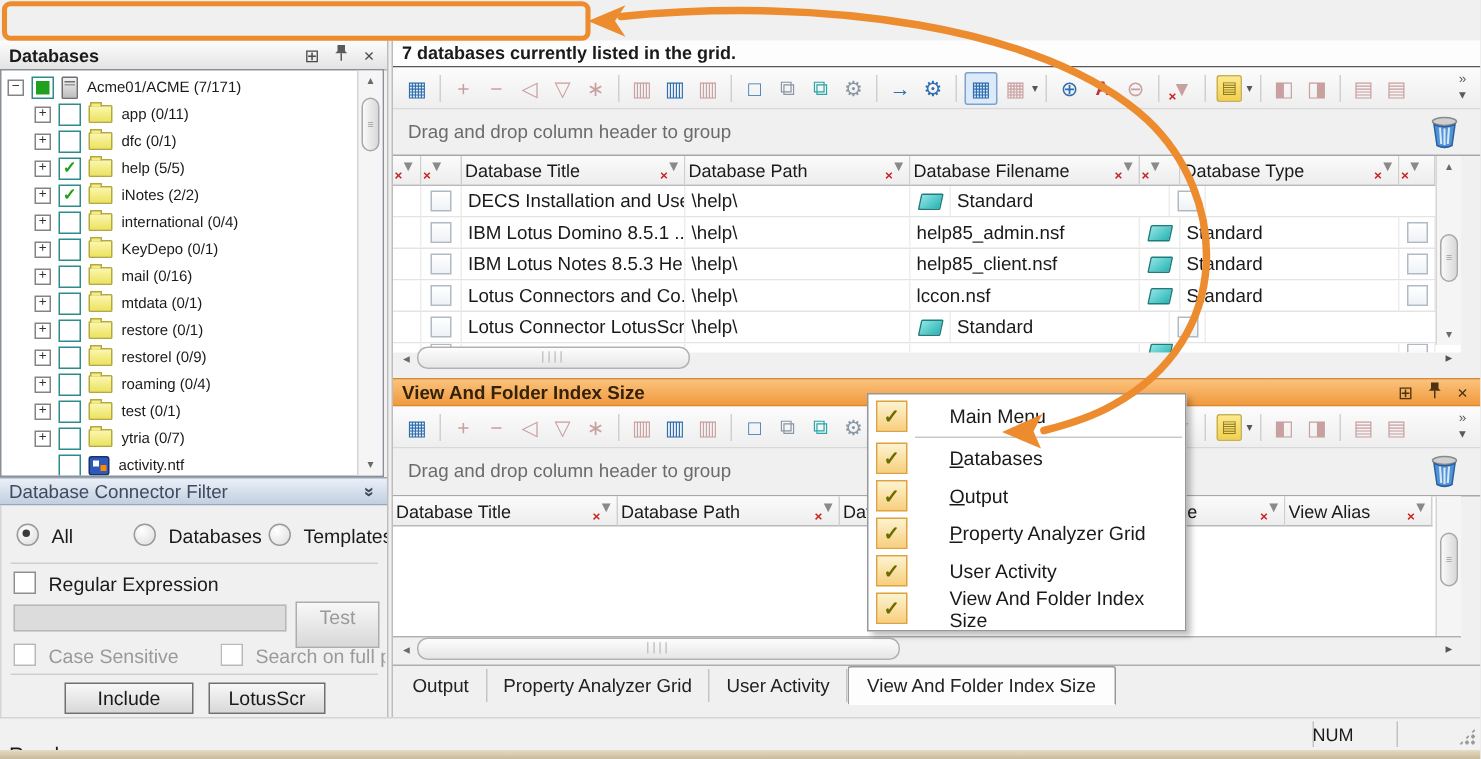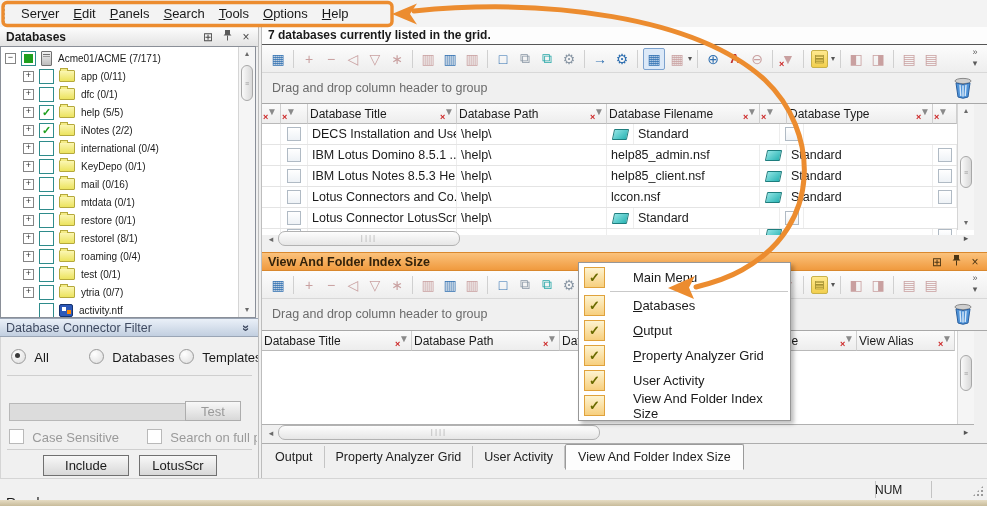"Server" div { html: <div> <div></div> <div> <div>Ser<u>v</u>er</div> <div><u>E</u>dit</div> <div><u>P</u>anels</div> <div><u>S</u>earch</div> <div><u>T</u>ools</div> <div><u>O</u>ptions</div> <div><u>H</u>elp</div> </div> </div> -> none }
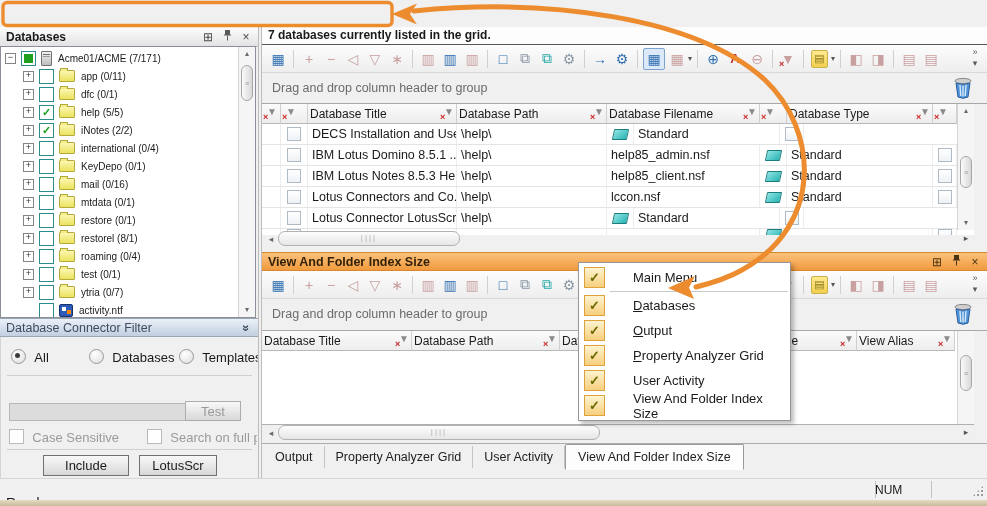"restorel (8/1)" div.tlabel { text: 8/1 -> 0/9 }
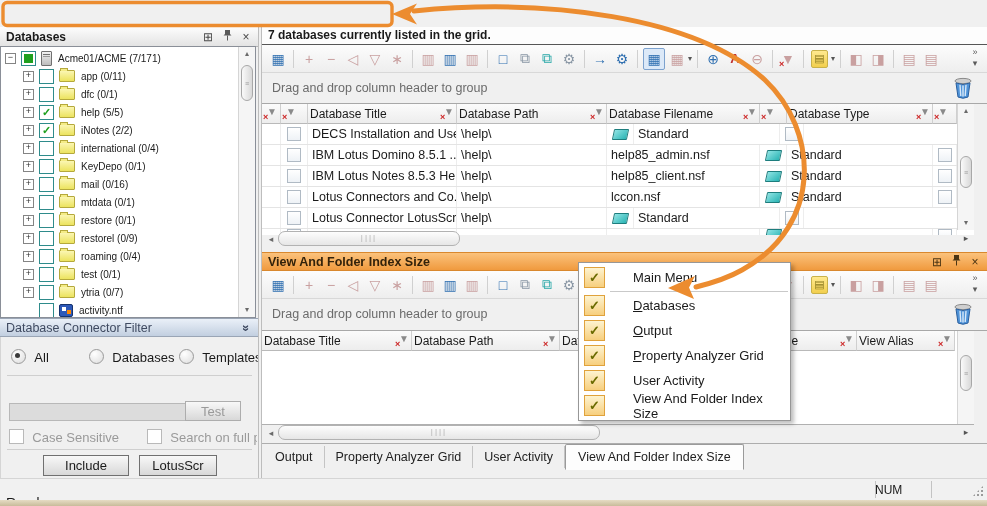"Regular Expression" div.frow { html: none -> <div> <span></span> <span>Regular Expression</span> </div> }
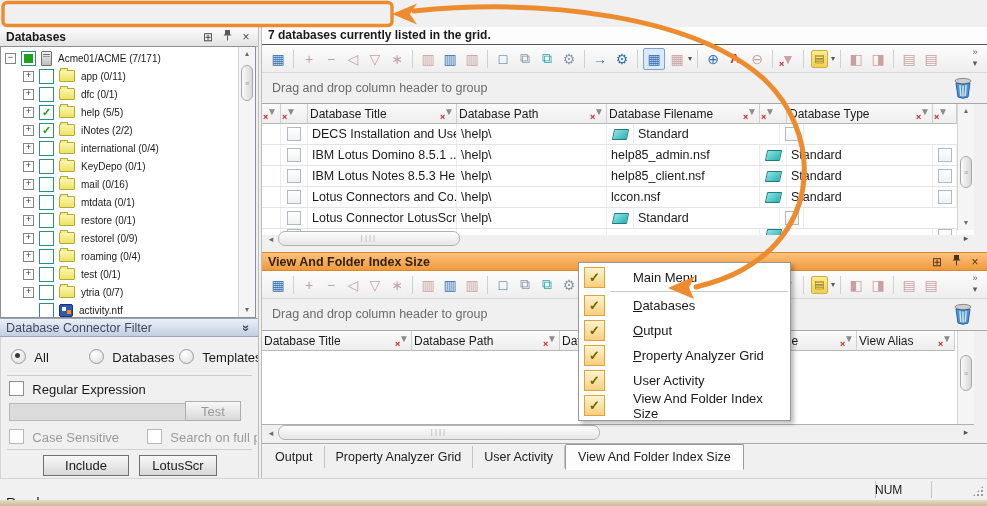"Test" div.btn { height: 20px -> 31px; left: 184px -> 196px }
